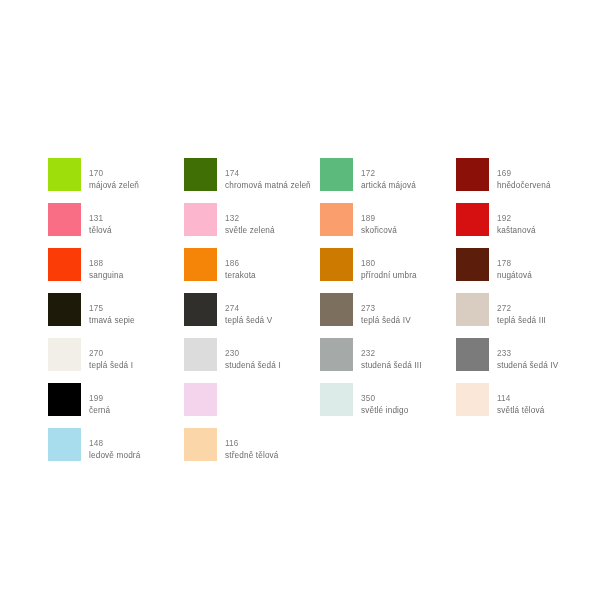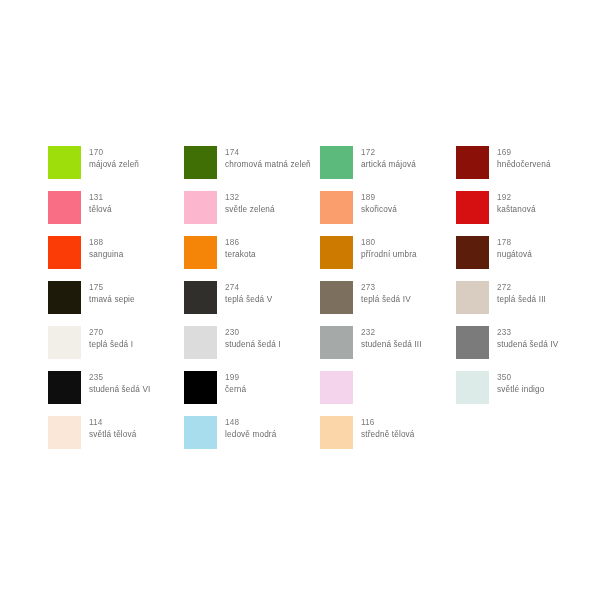"170" .swatch-cell { align-items: flex-start -> flex-end }
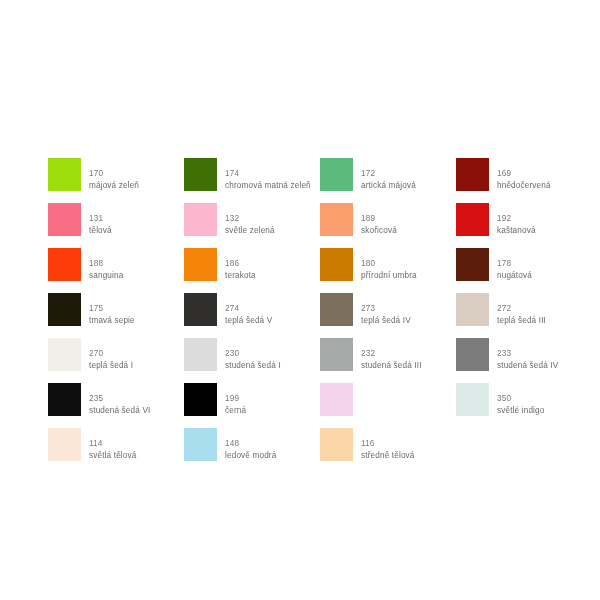"235" div.swatch-cell { html: <div> <div></div> <div> <span>235</span> <span>studená šedá VI</span> </div> </div> -> none }
